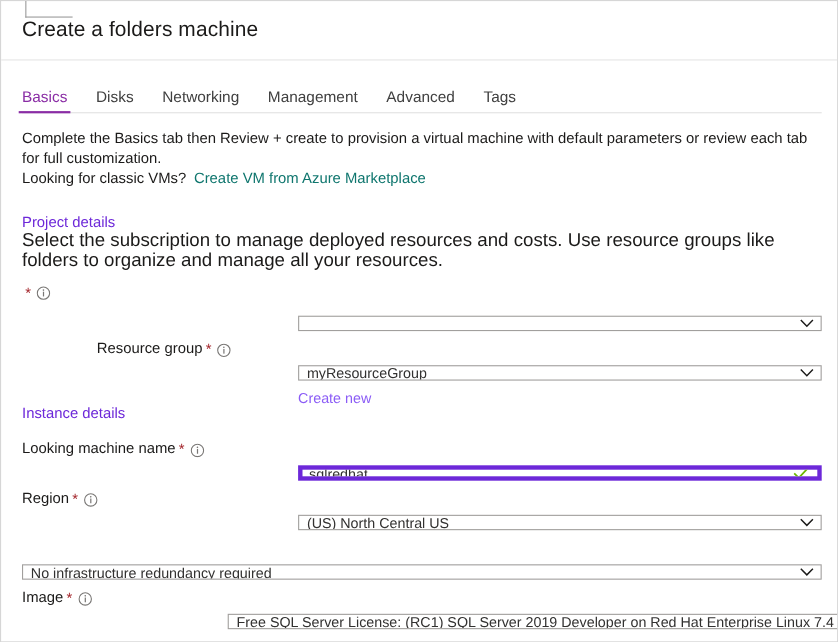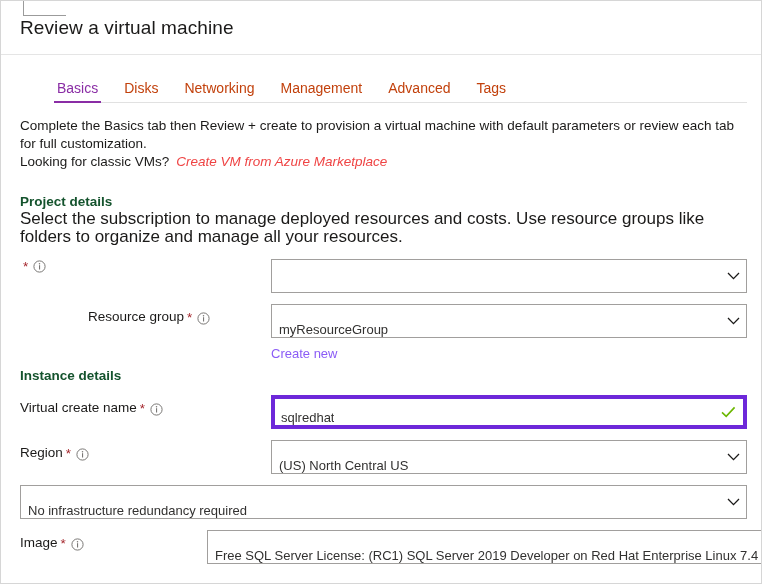"Review a virtual machine" div.blade-title { text: Review a virtual -> Create a folders }
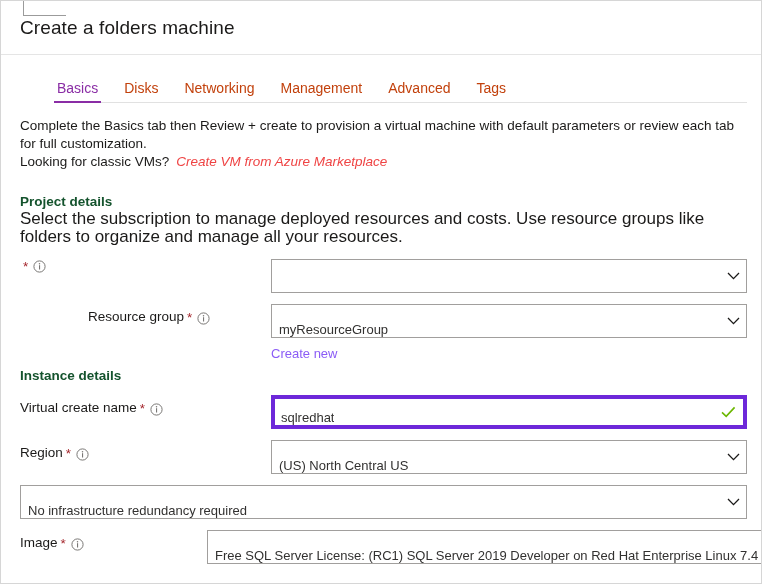"Basics" .tabstrip { margin-left: 37px -> none }
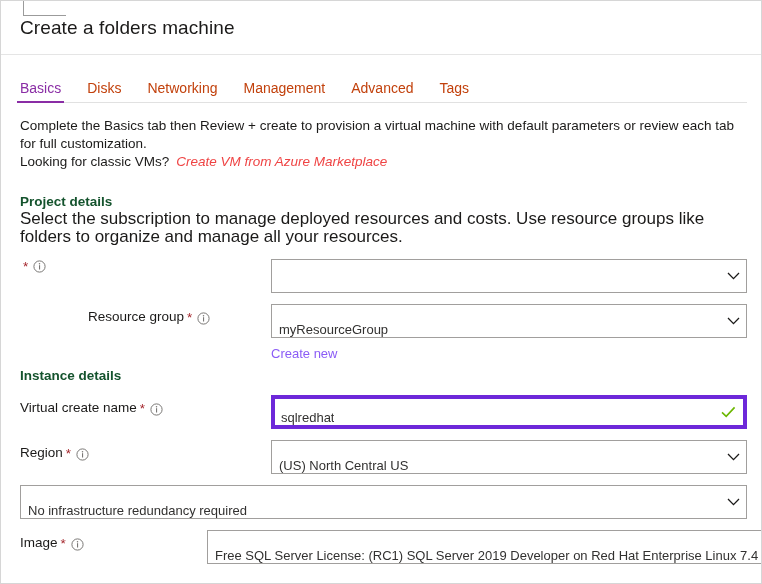"Disks" .tab { color: #c2410c -> #404040 }
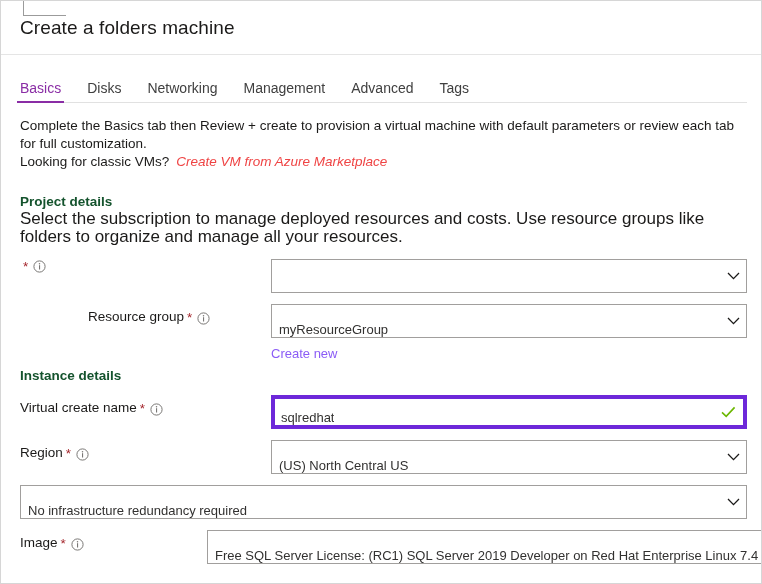"Create VM from Azure Marketplace" .inline-link { color: #ef4444 -> #0f766e; font-style: italic -> none }
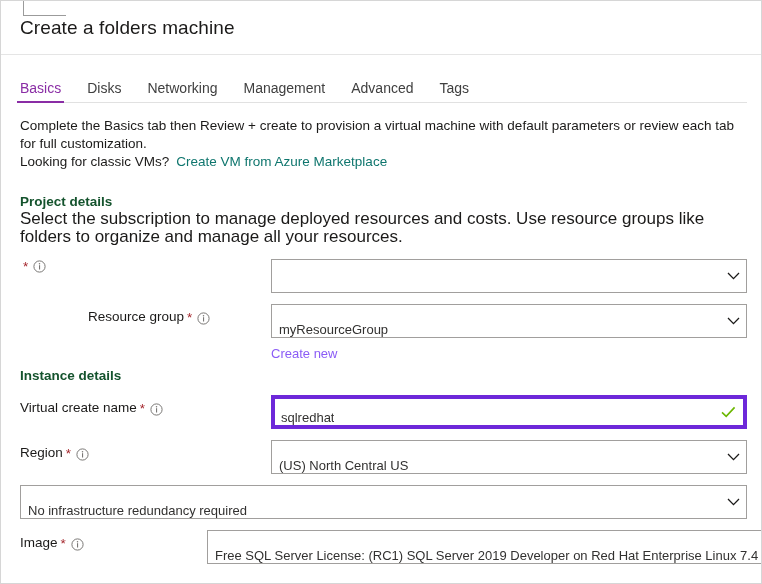"Project details" .section-title { color: #14532d -> #6d28d9; font-weight: bold -> normal }
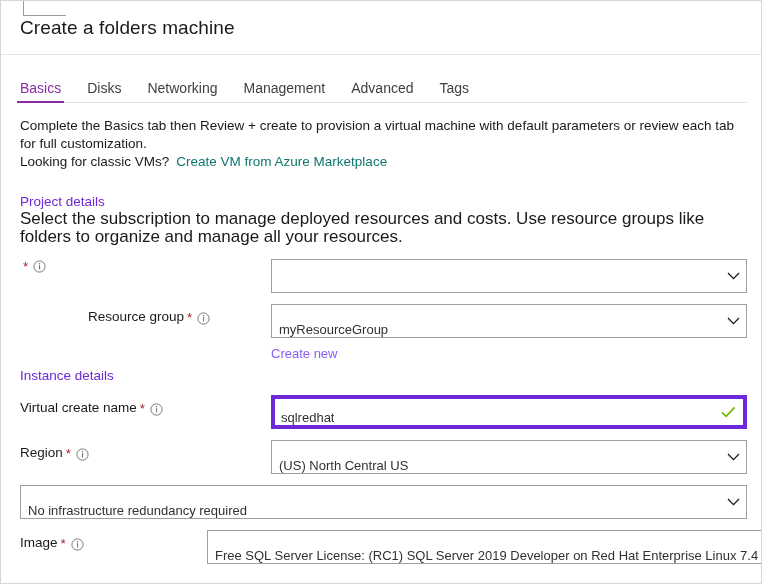"myResourceGroup" .ctrl { align-items: flex-end -> center; height: 34px -> 14px; margin-top: none -> 28px }
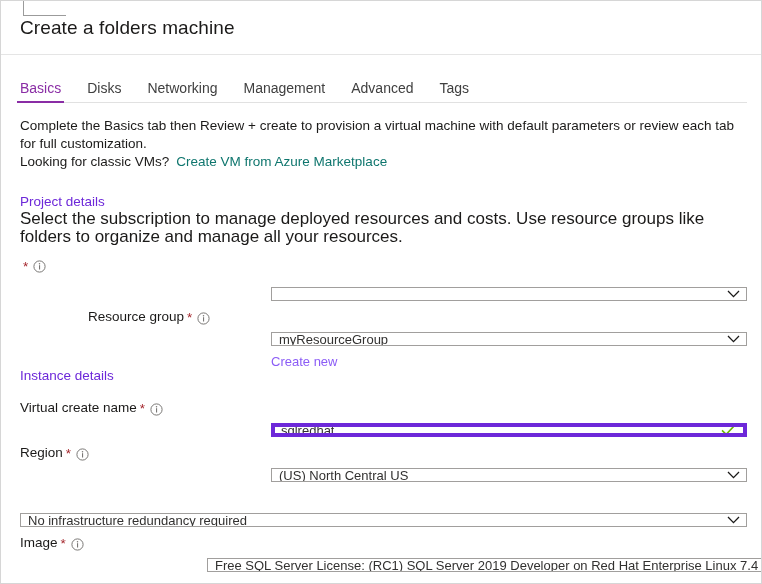"Virtual create name" span { text: Virtual create -> Looking machine }
